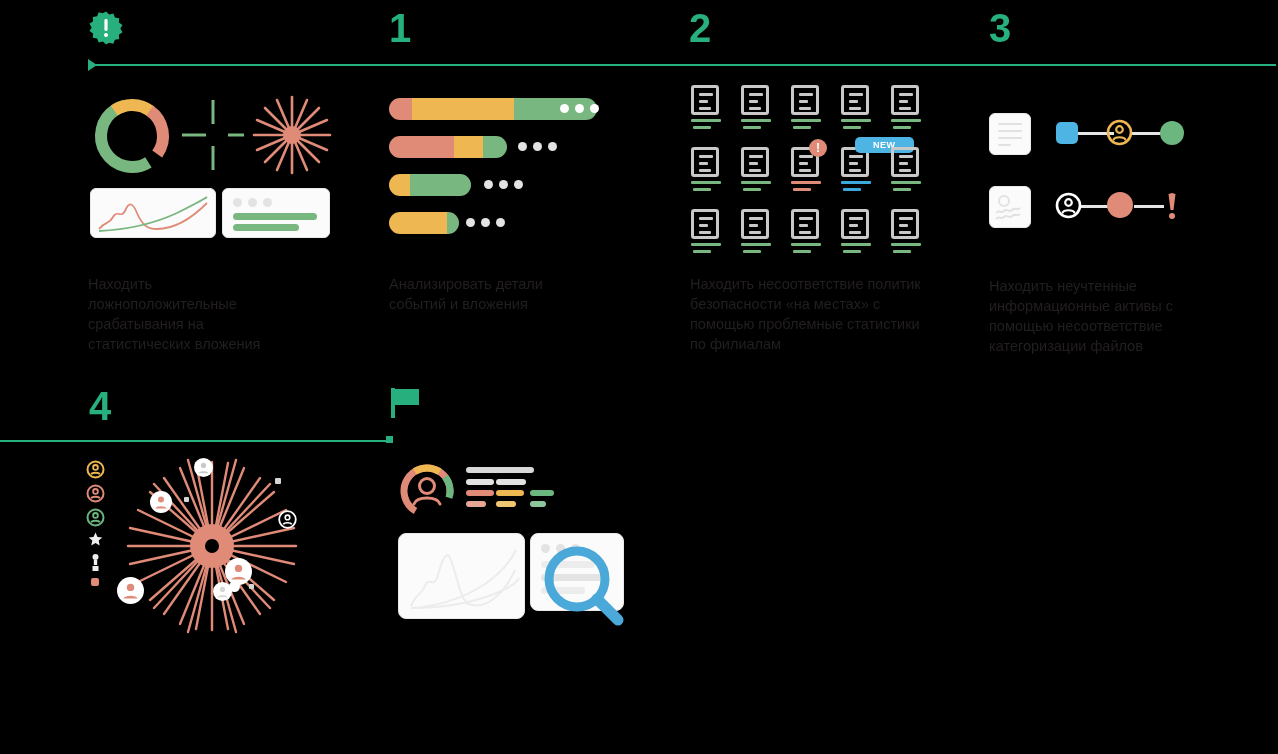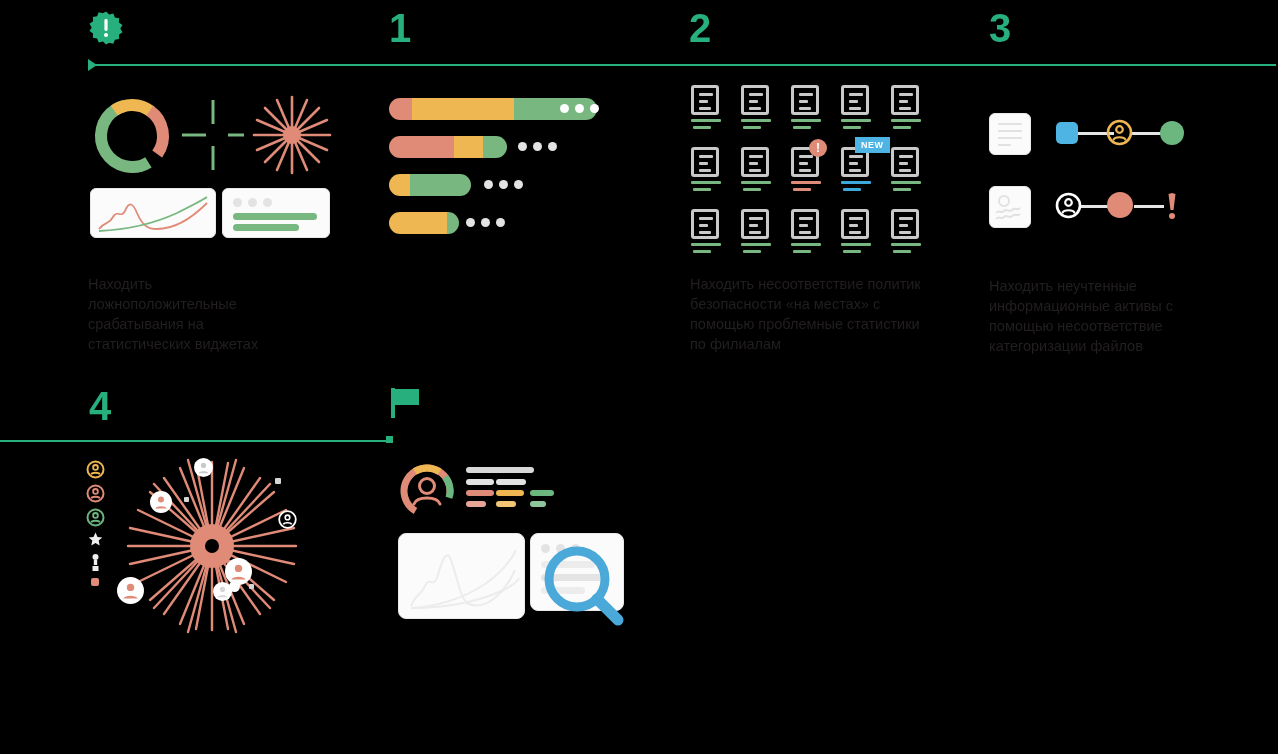"NEW" .newbadge { border-radius: 0 -> 5px; padding: 3px 6px -> 3px 18px }
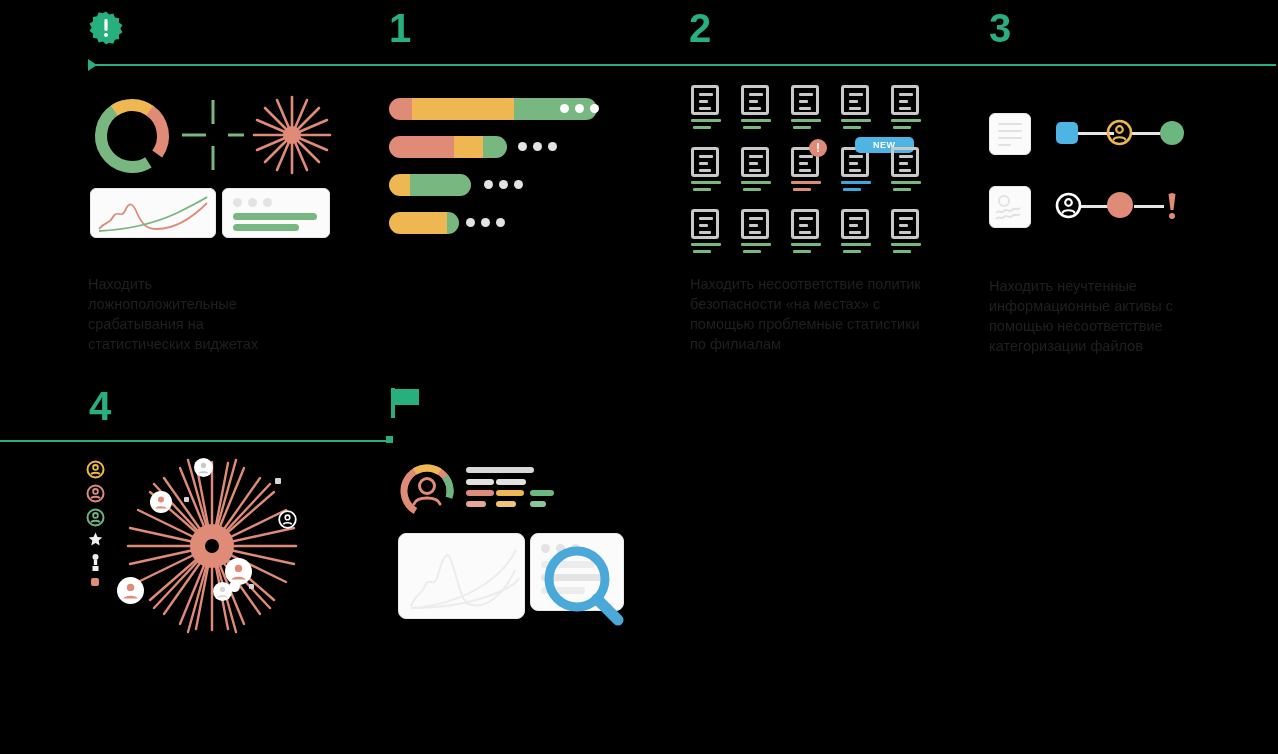"Находить ложноположительные срабатывания" div.caption { text: виджетах -> вложения }
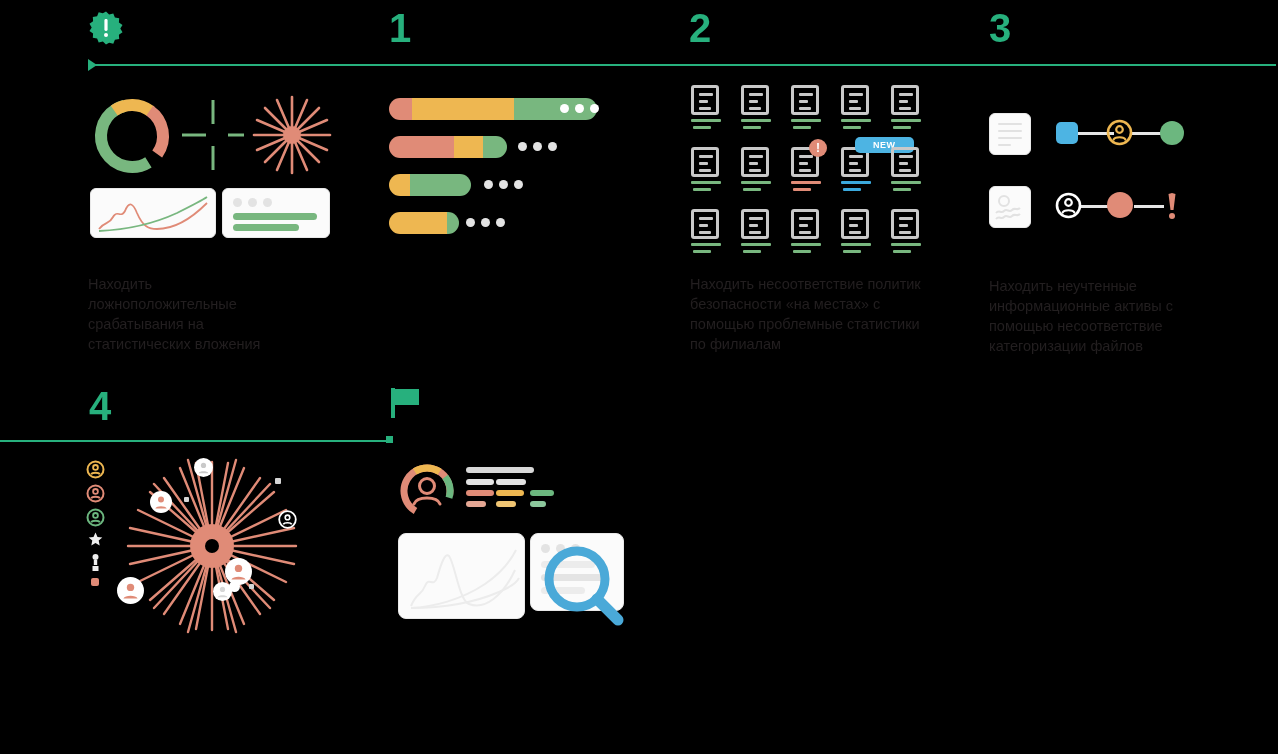"Анализировать детали событий и вложения" div.caption { html: none -> <div>Анализировать детали событий и вложения</div> }
